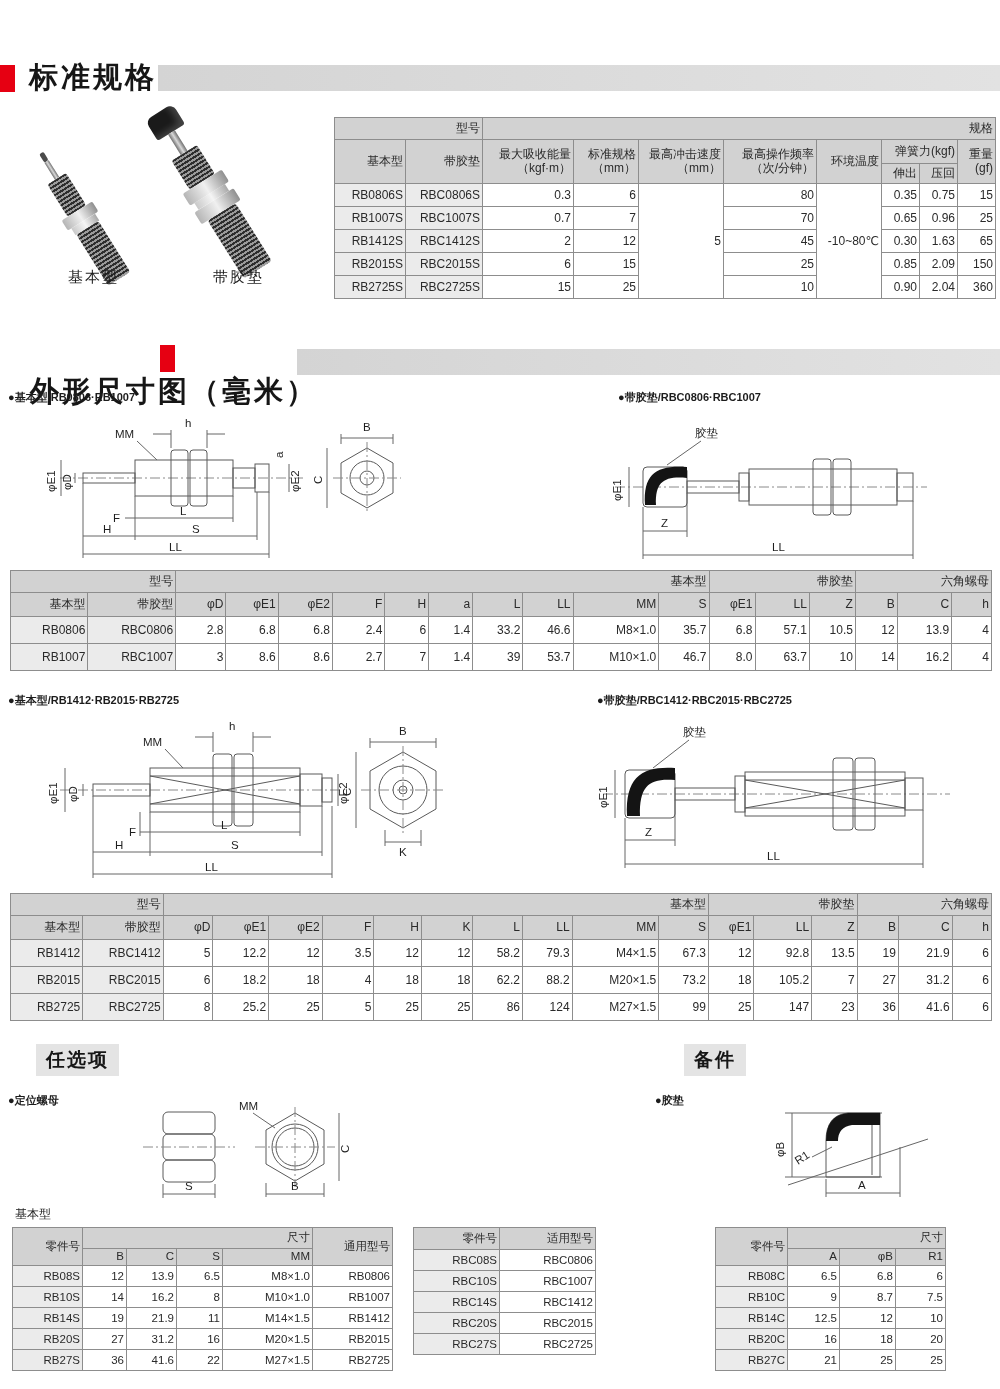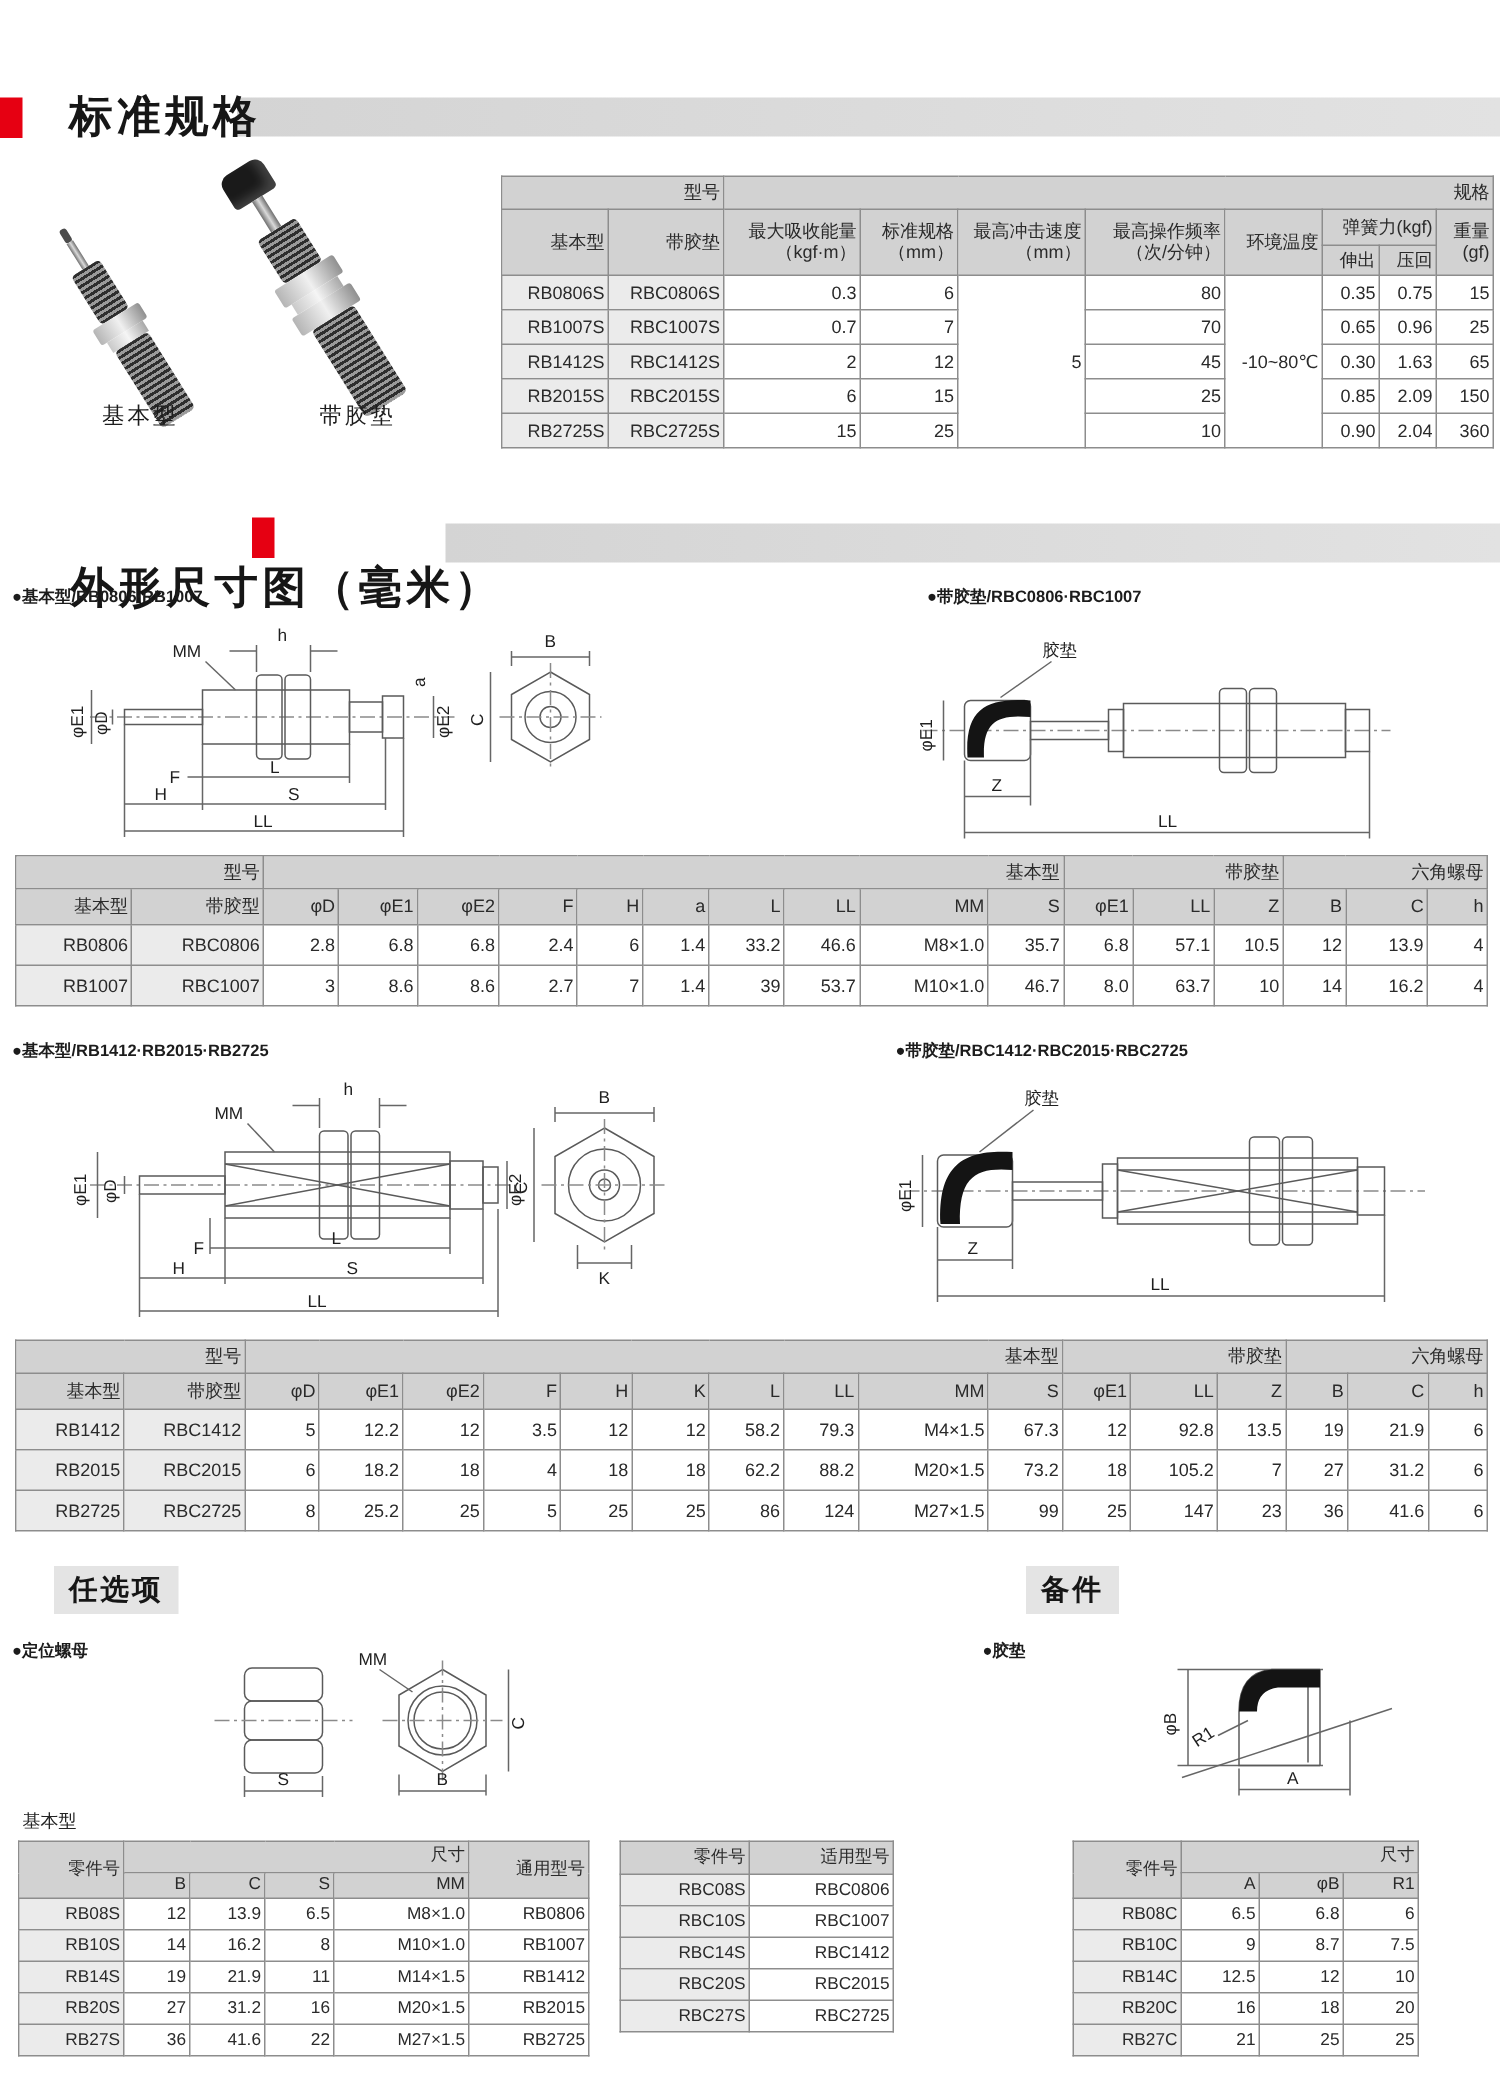"标准规格" .title-text { margin-left: 31px -> 14px }
